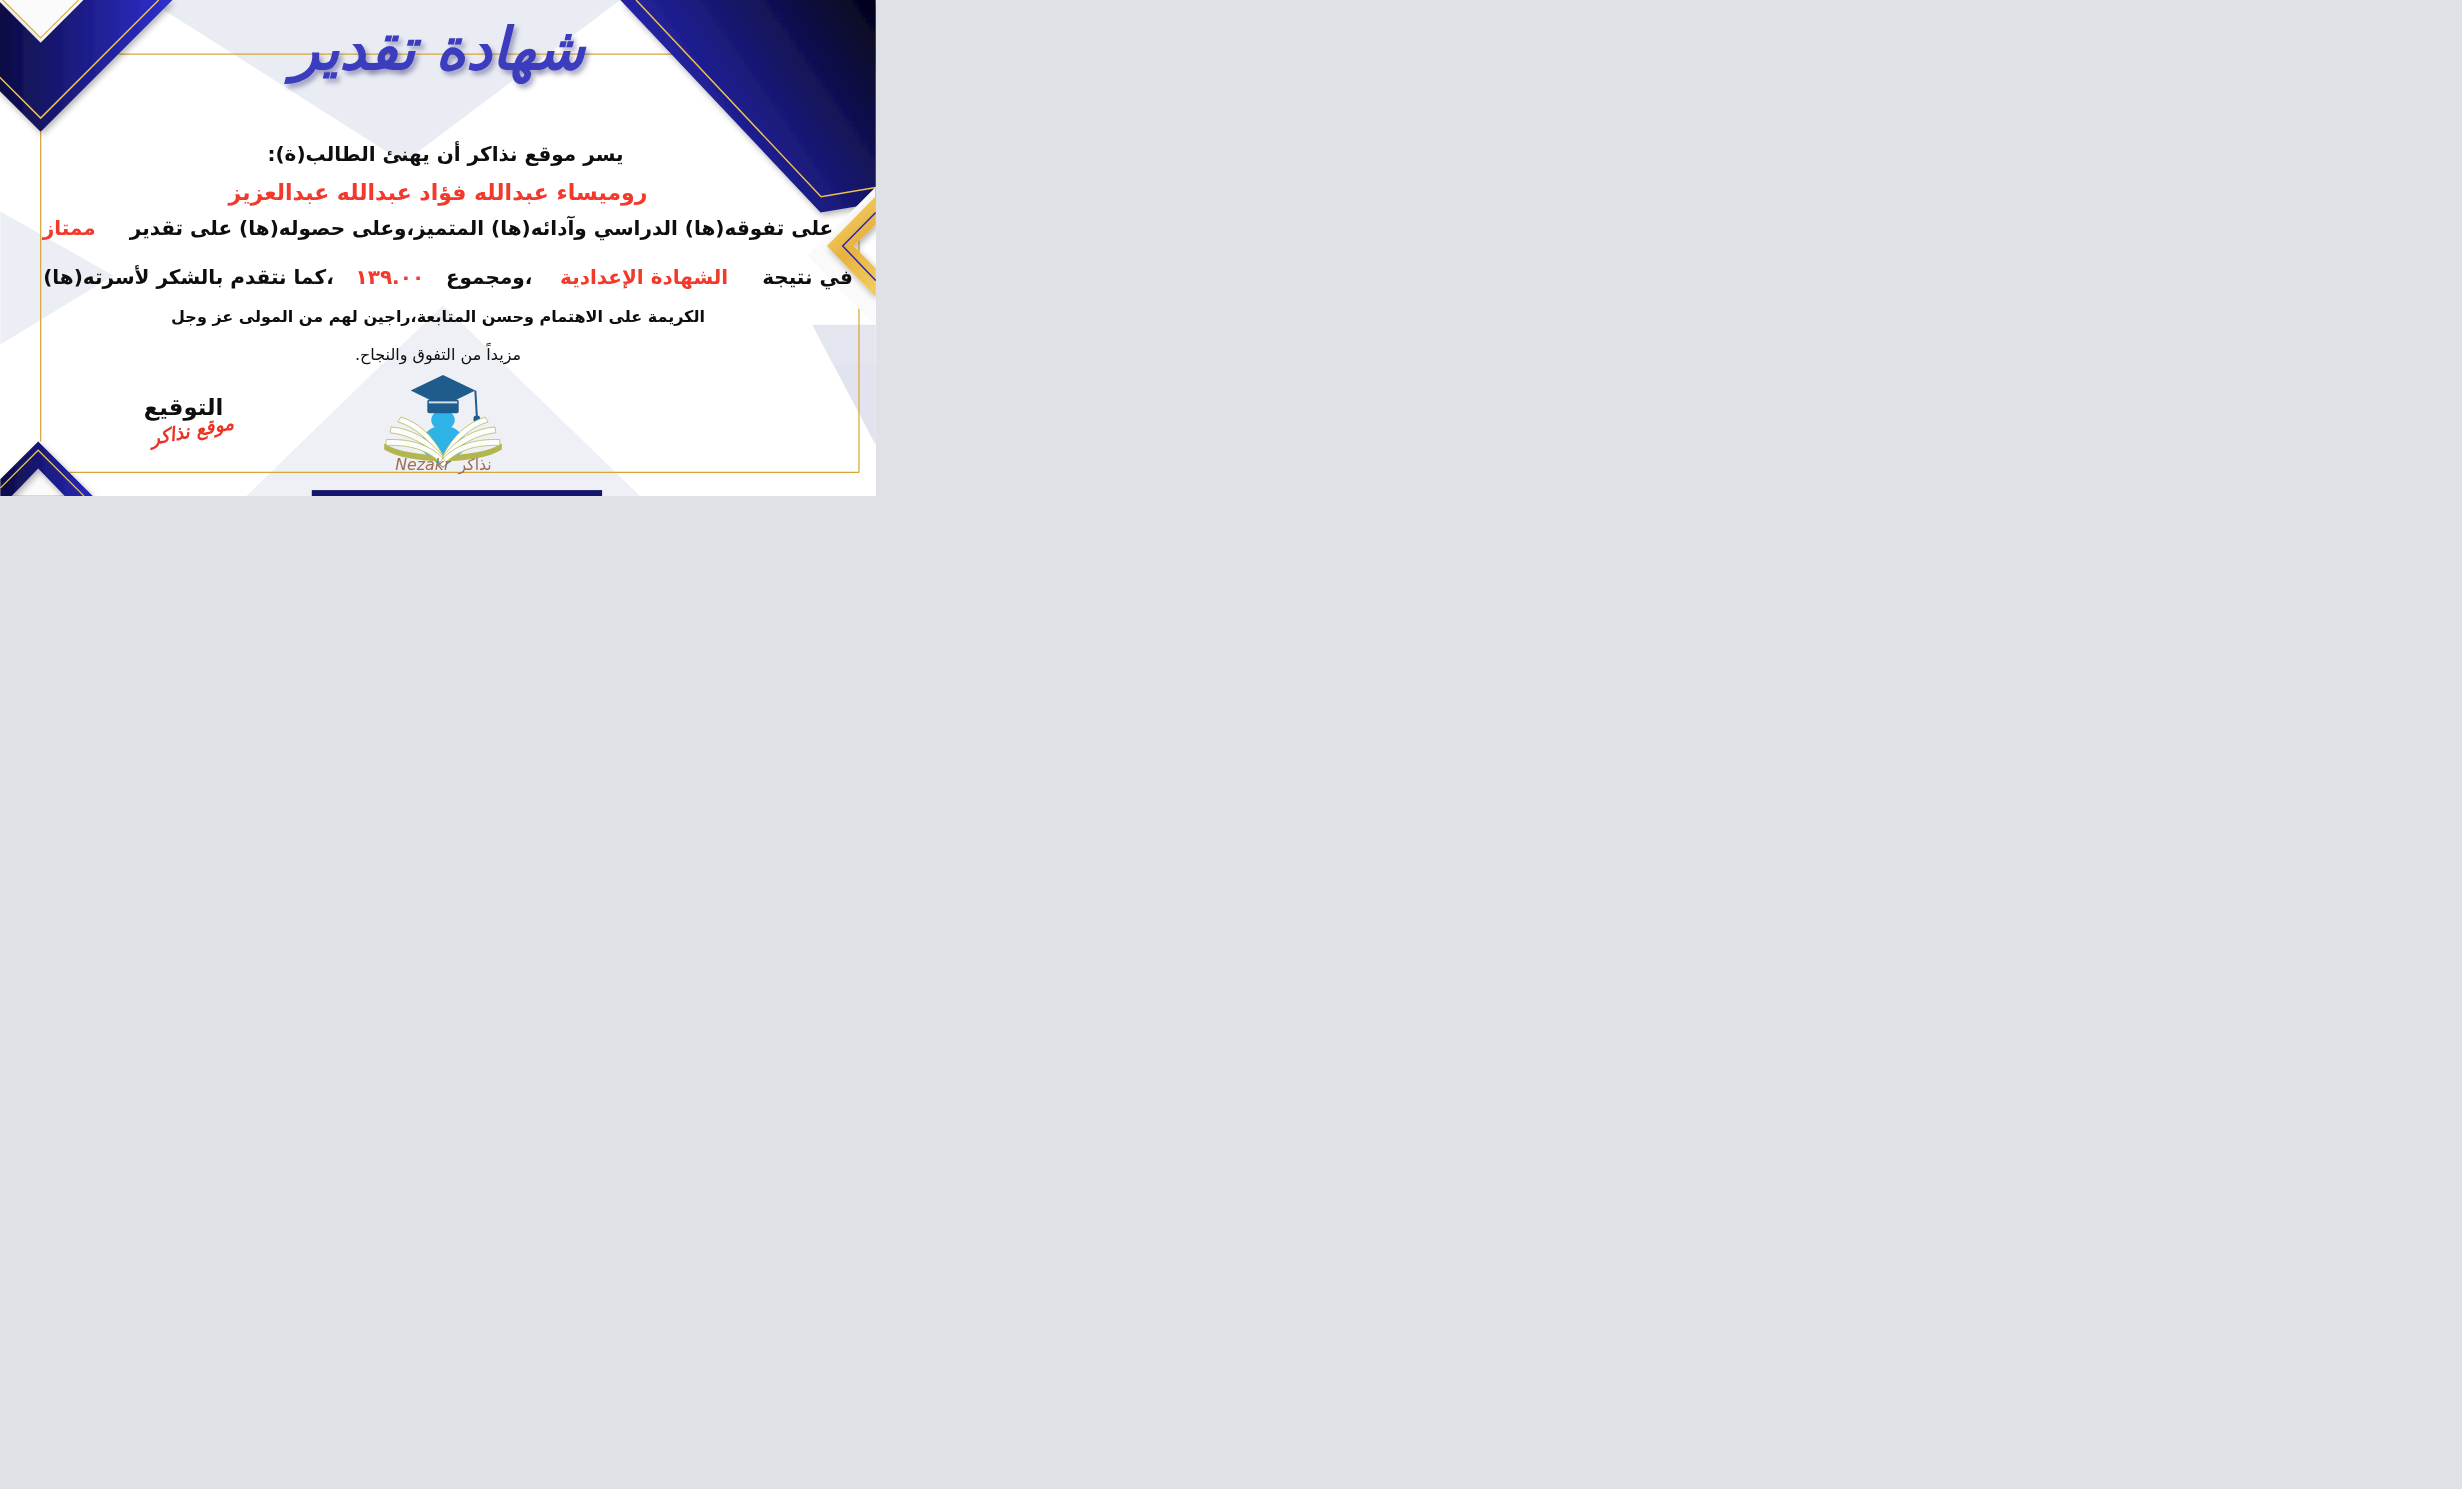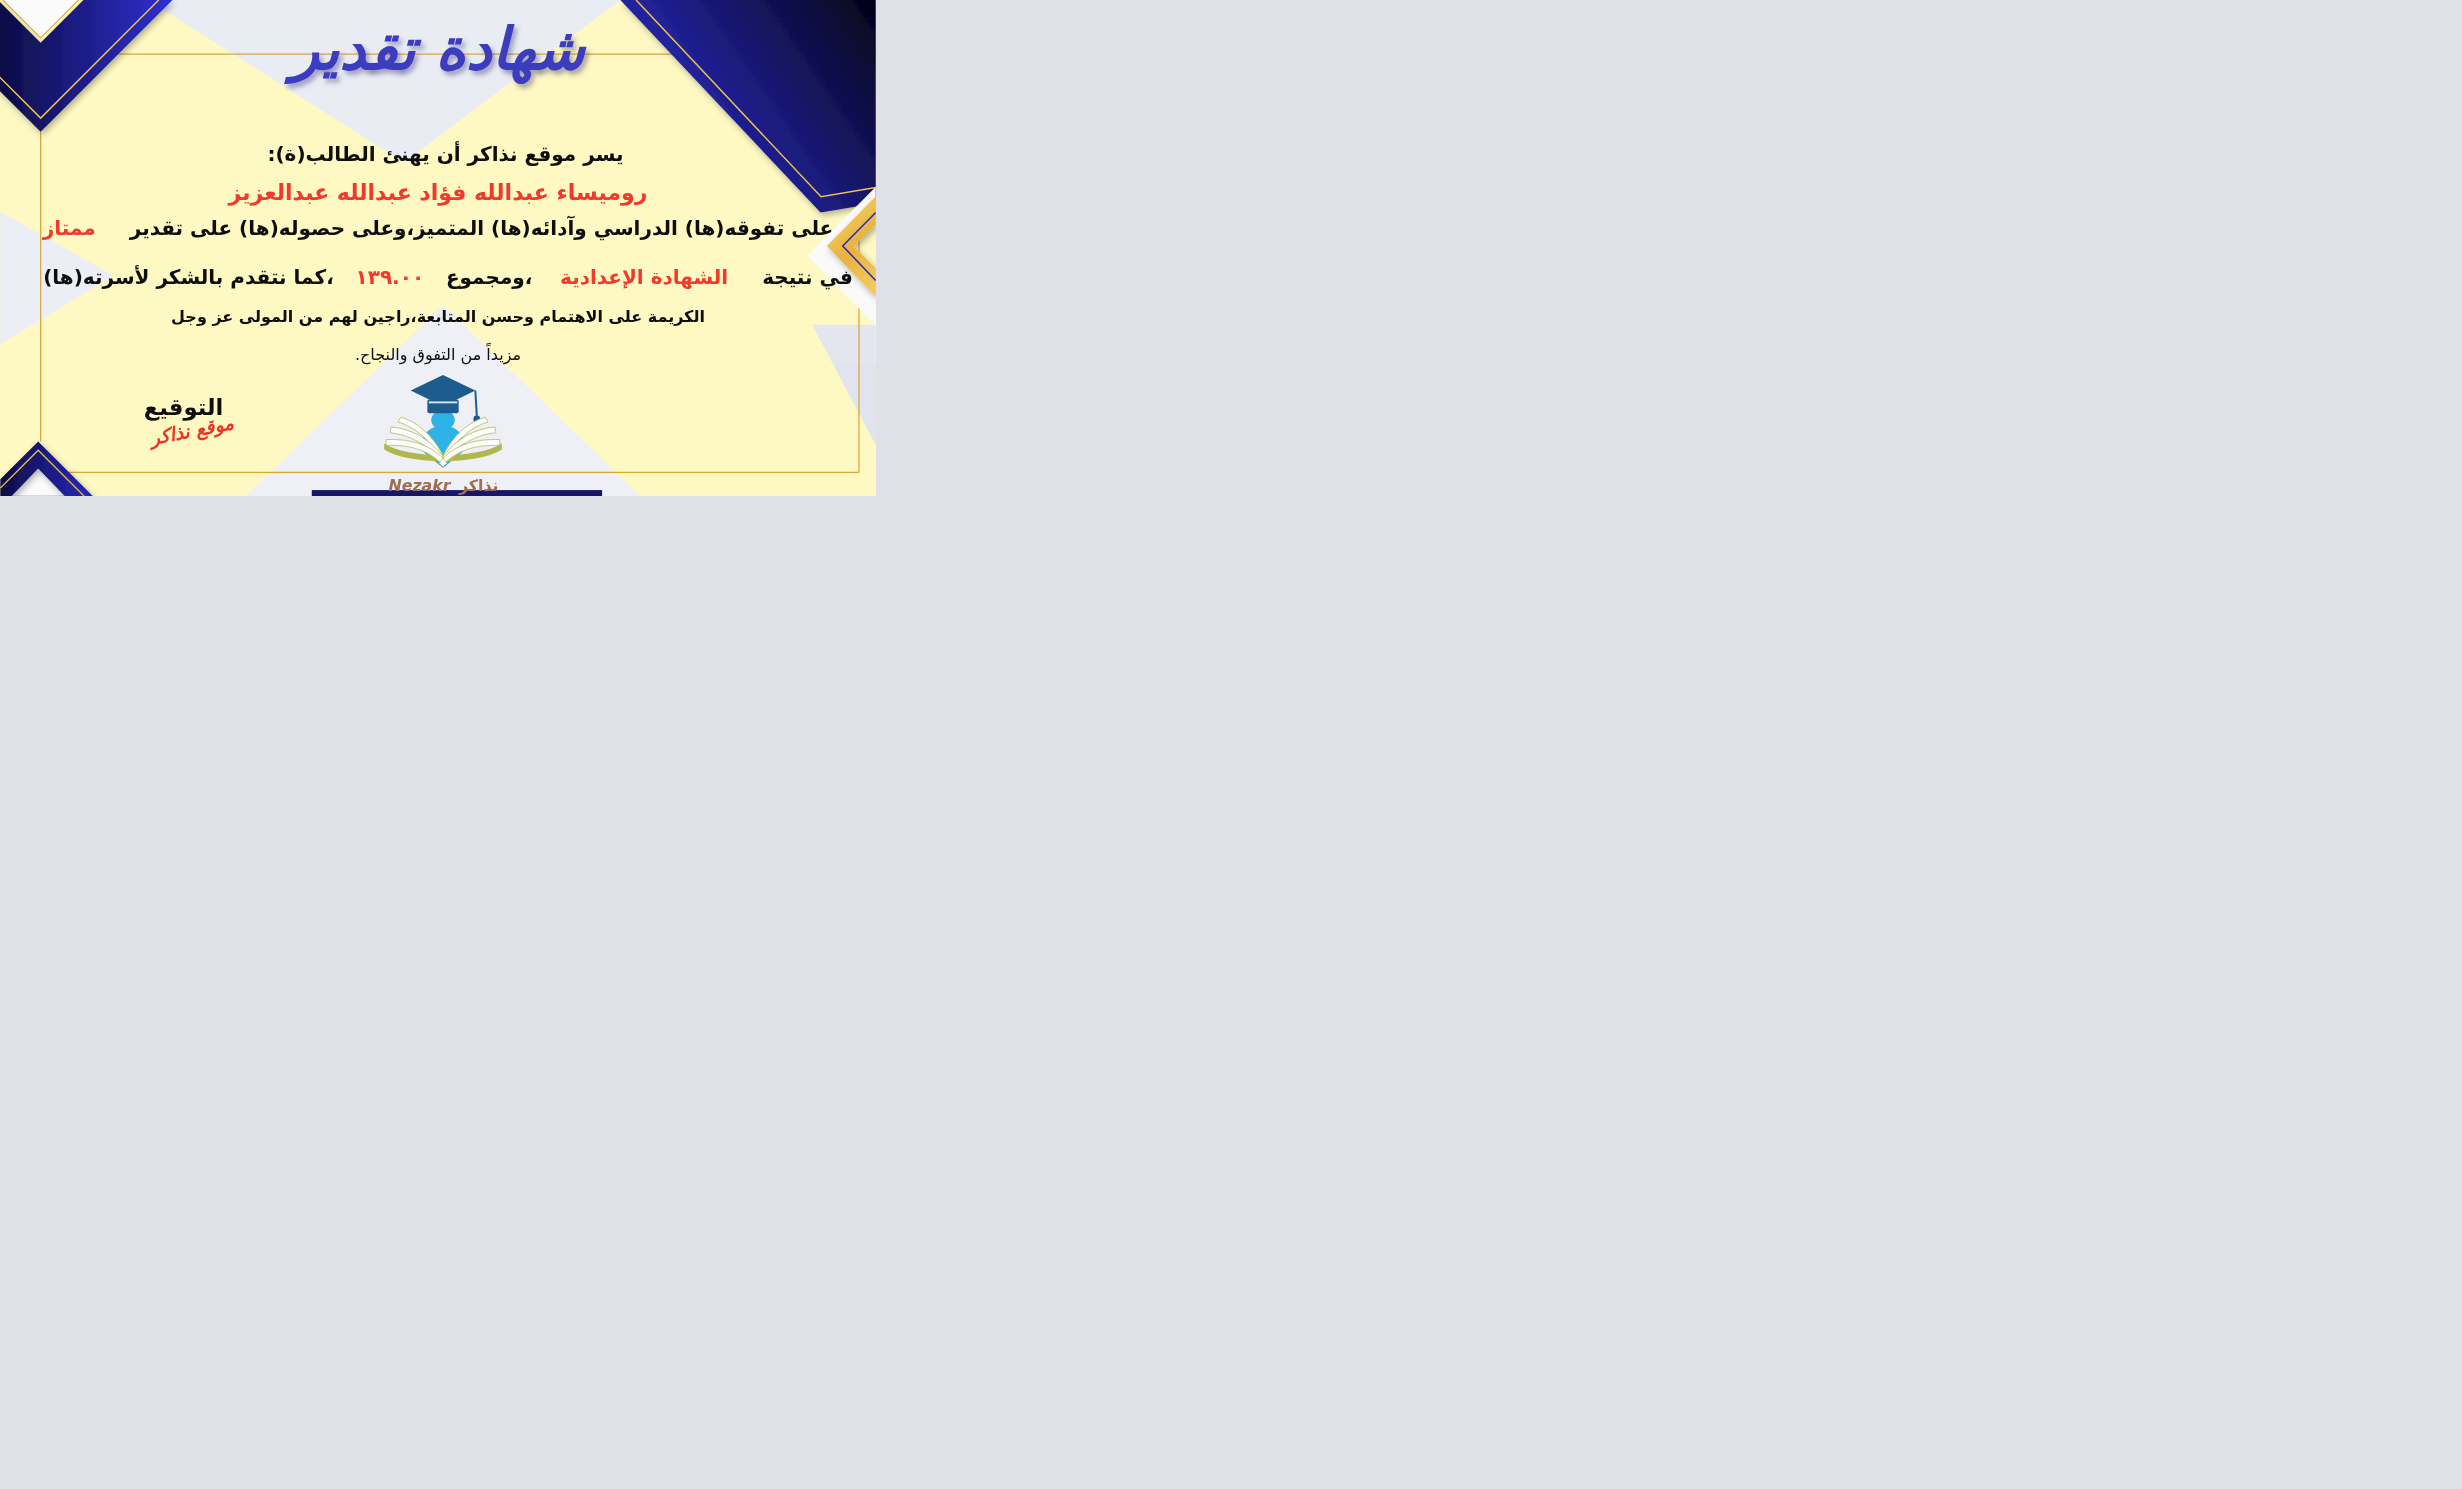"شهادة تقدير" .stage { background: #fef9c3 -> #ffffff }
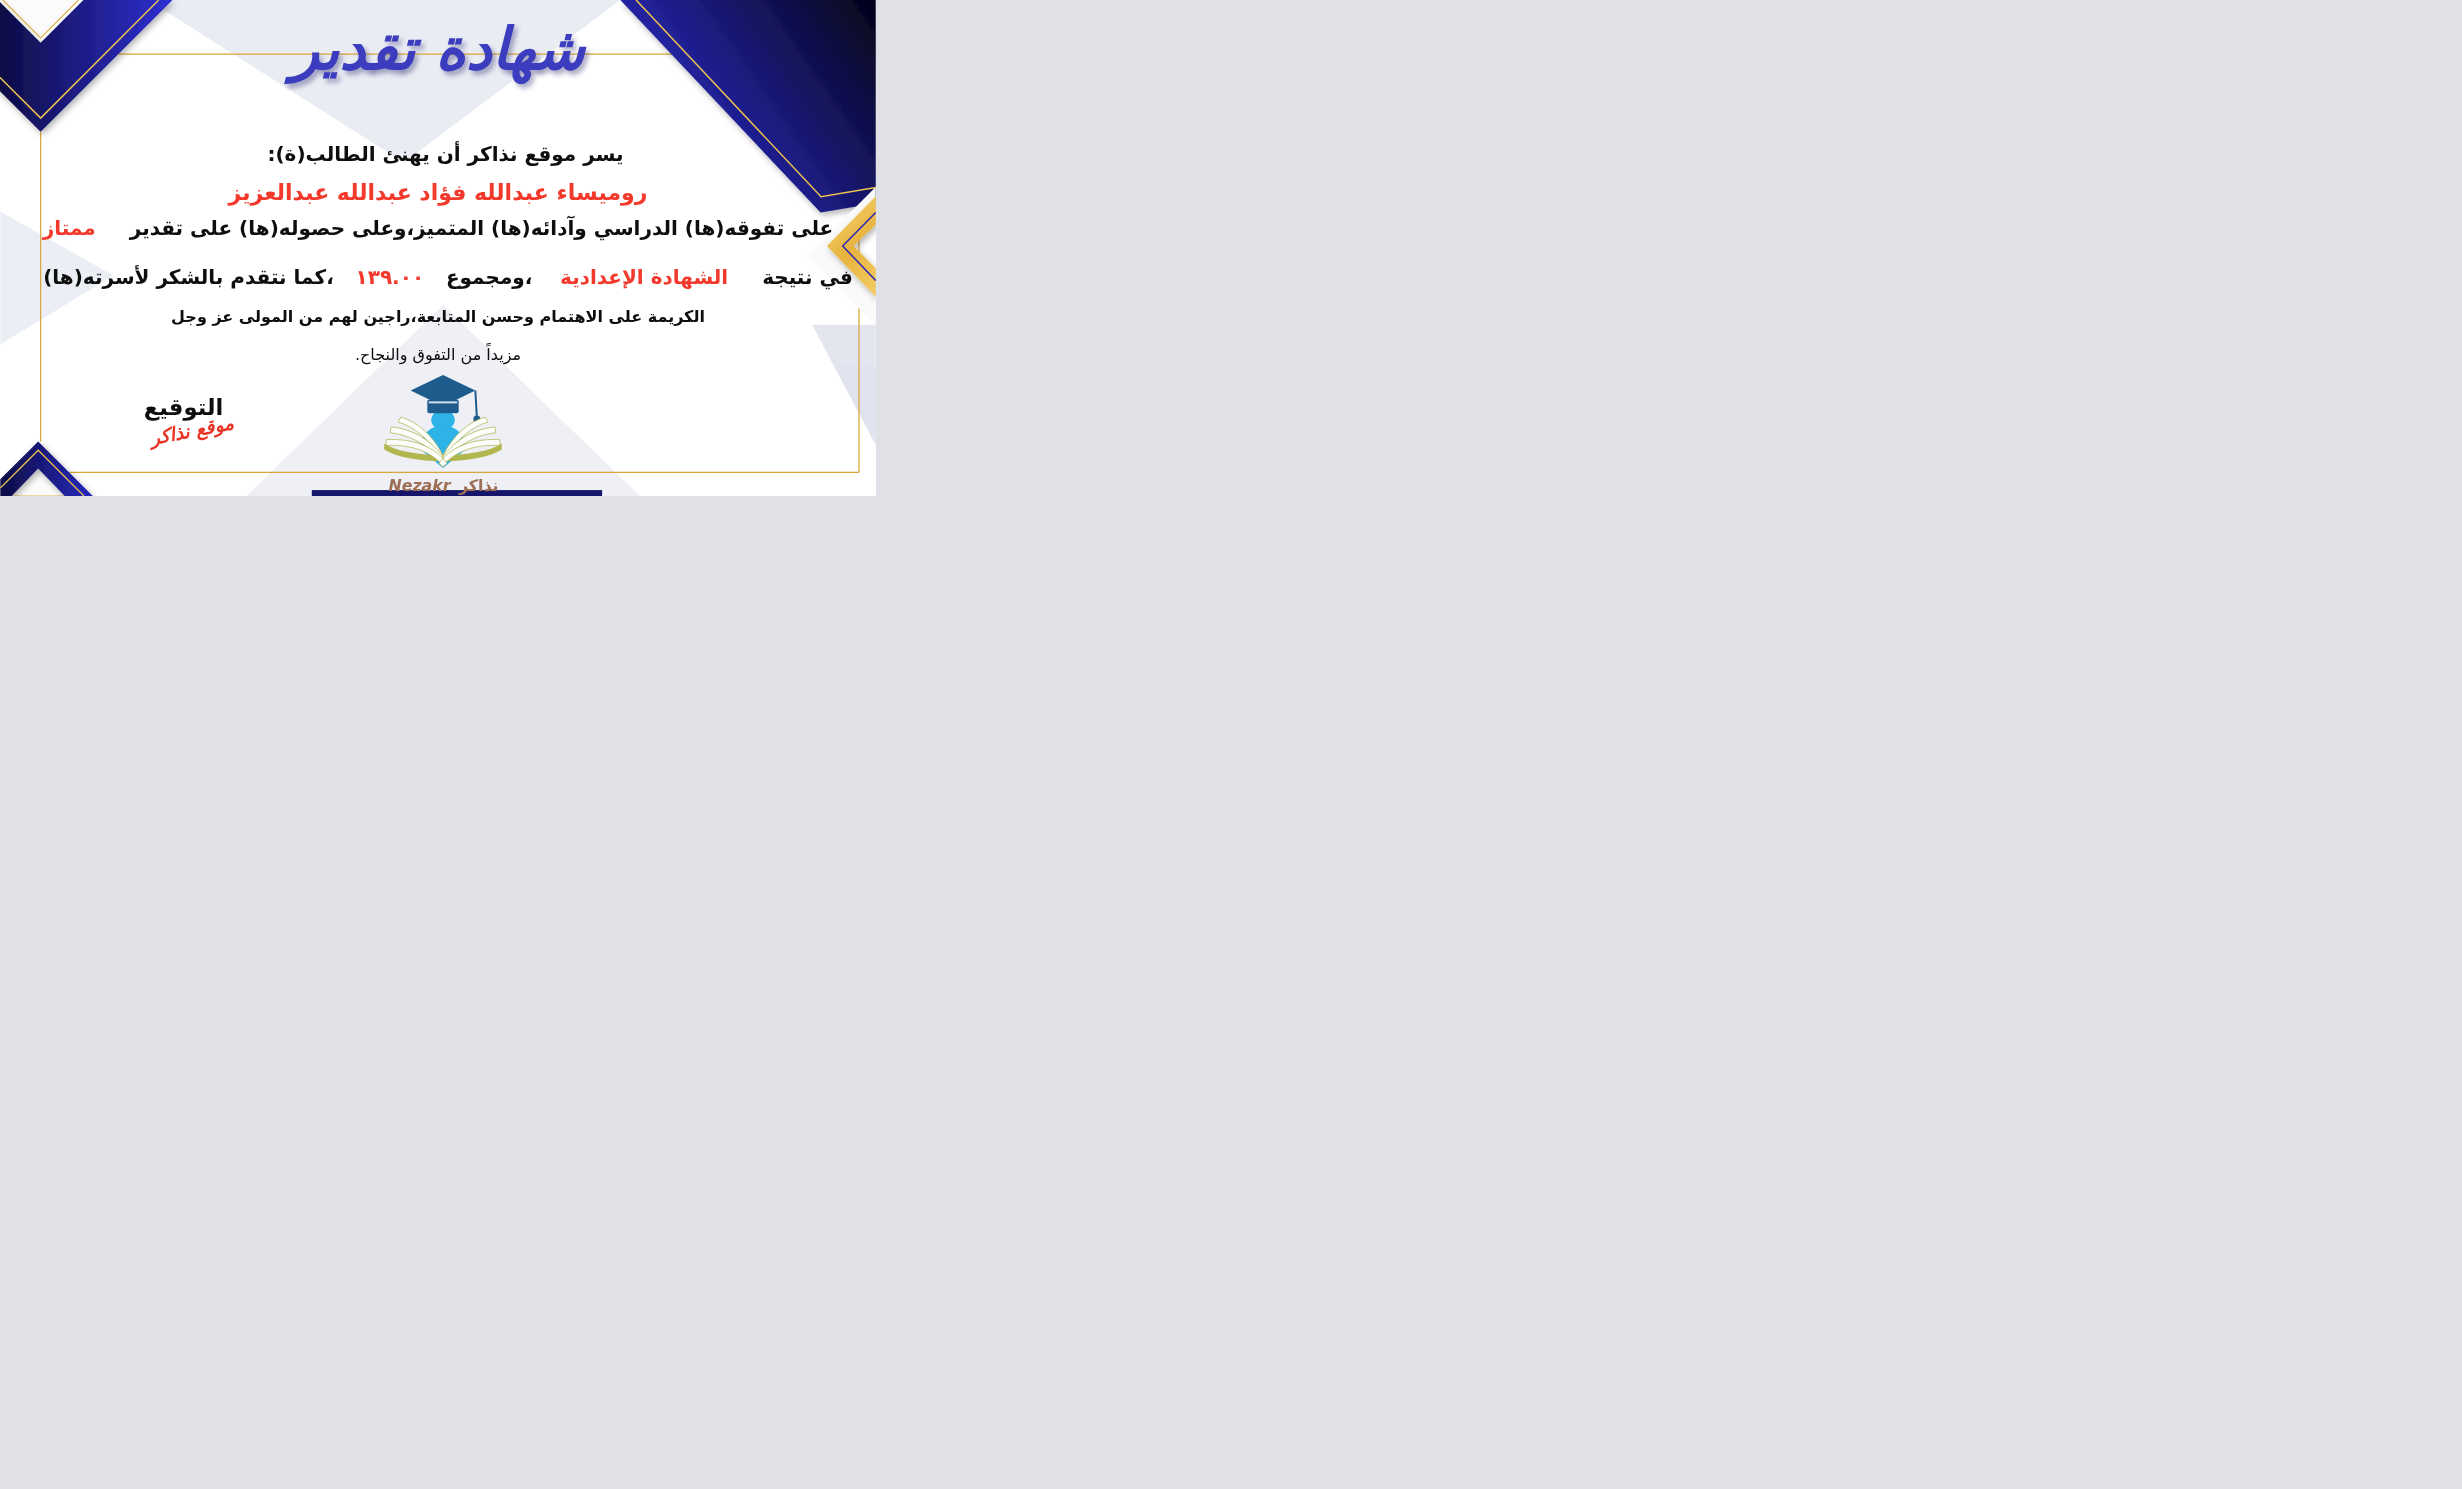"Nezakr نذاكر" .logo-text { font-weight: 700 -> 400; top: 476px -> 455px }
